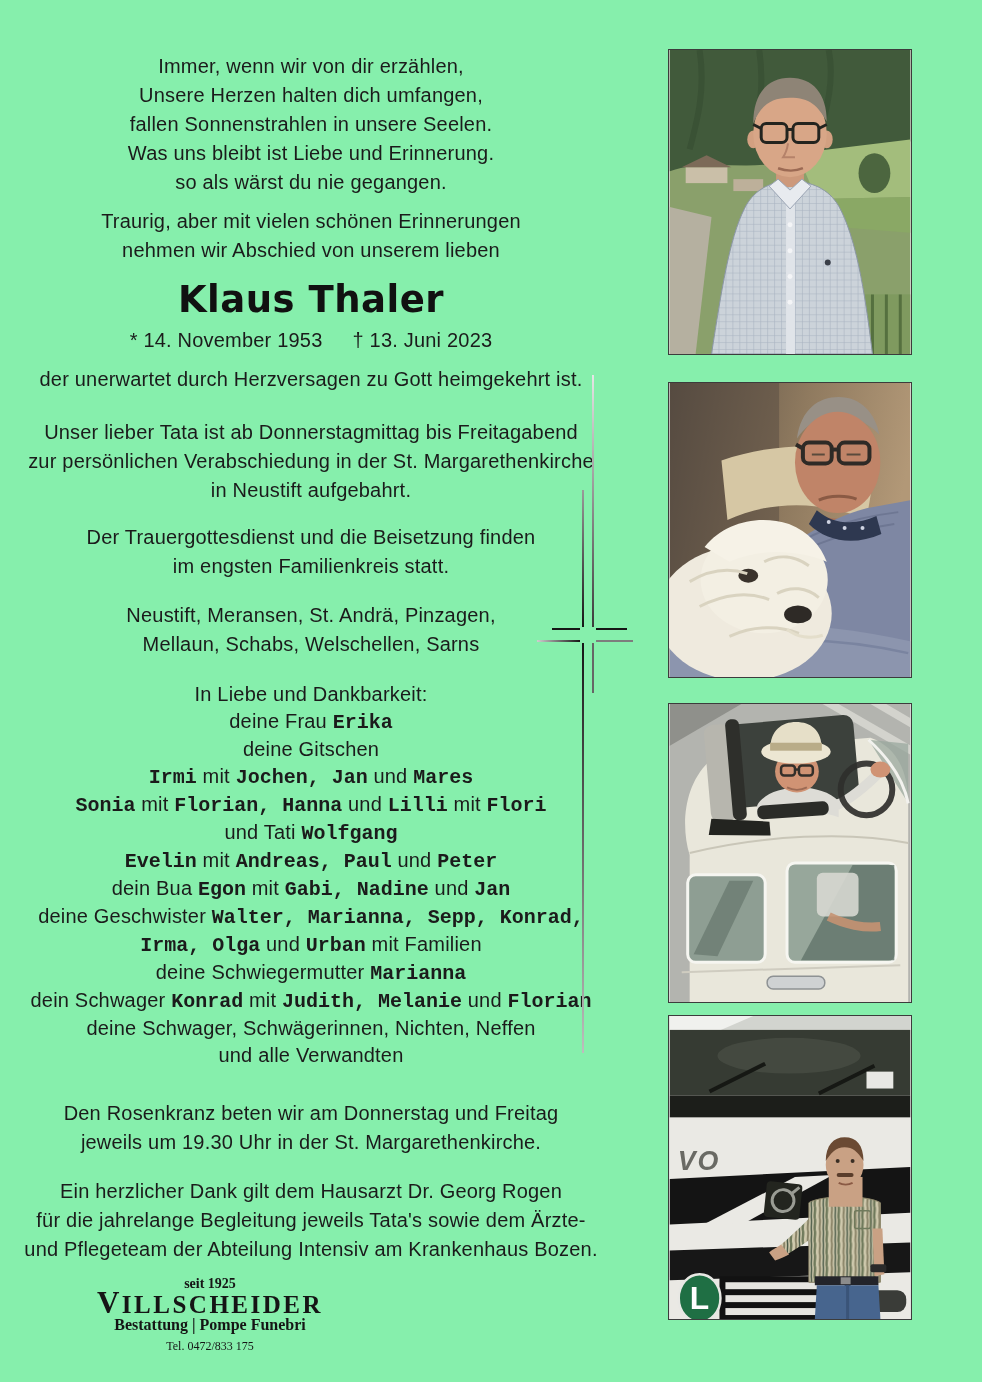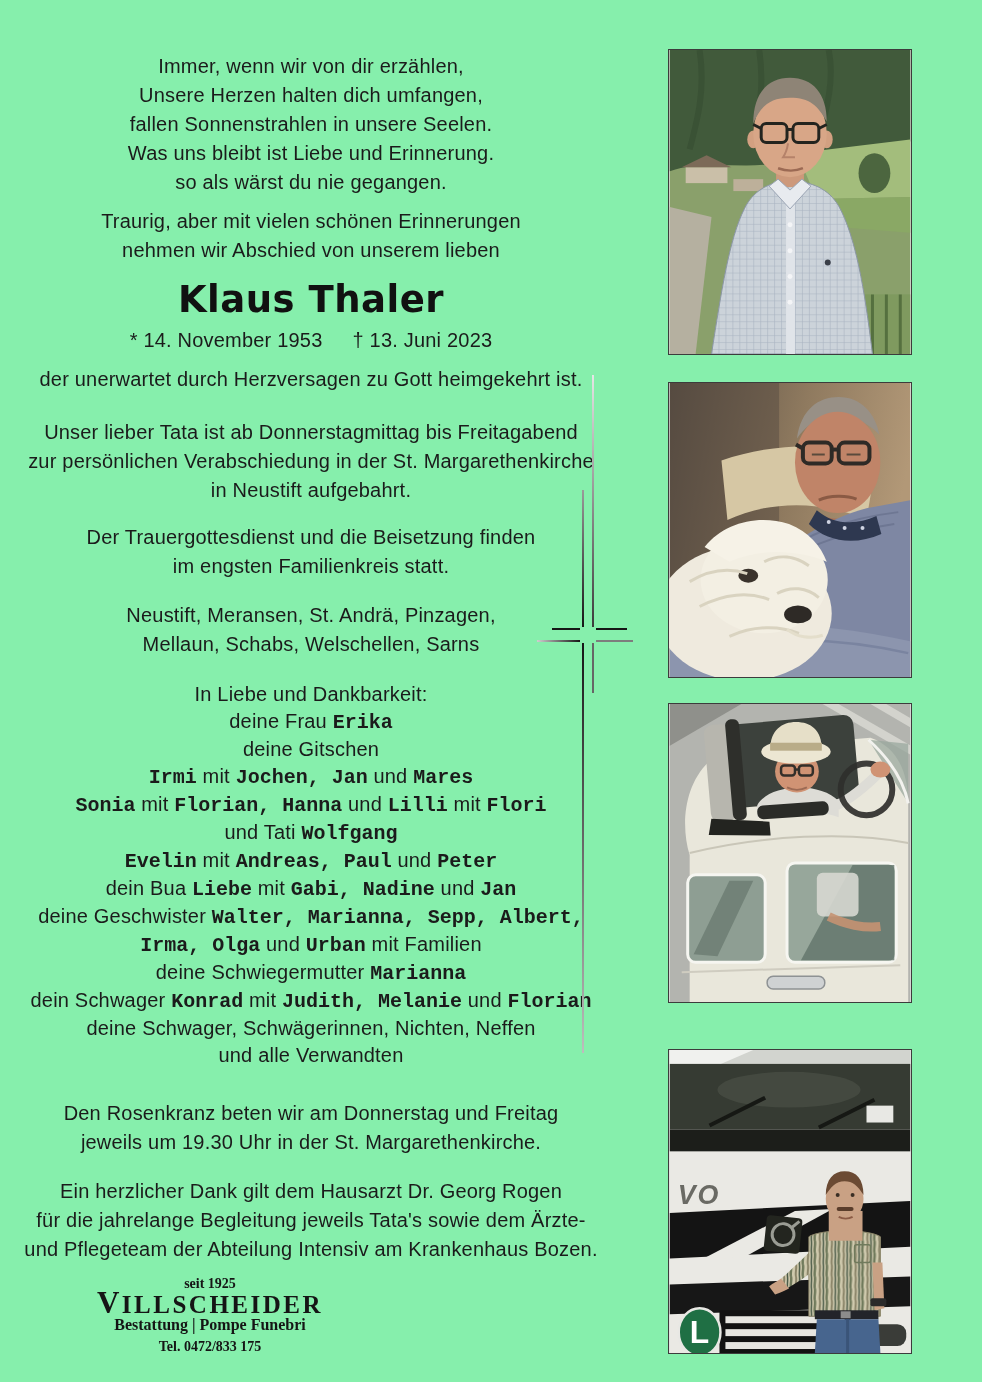"Liebe" span.b { text: Liebe -> Egon }
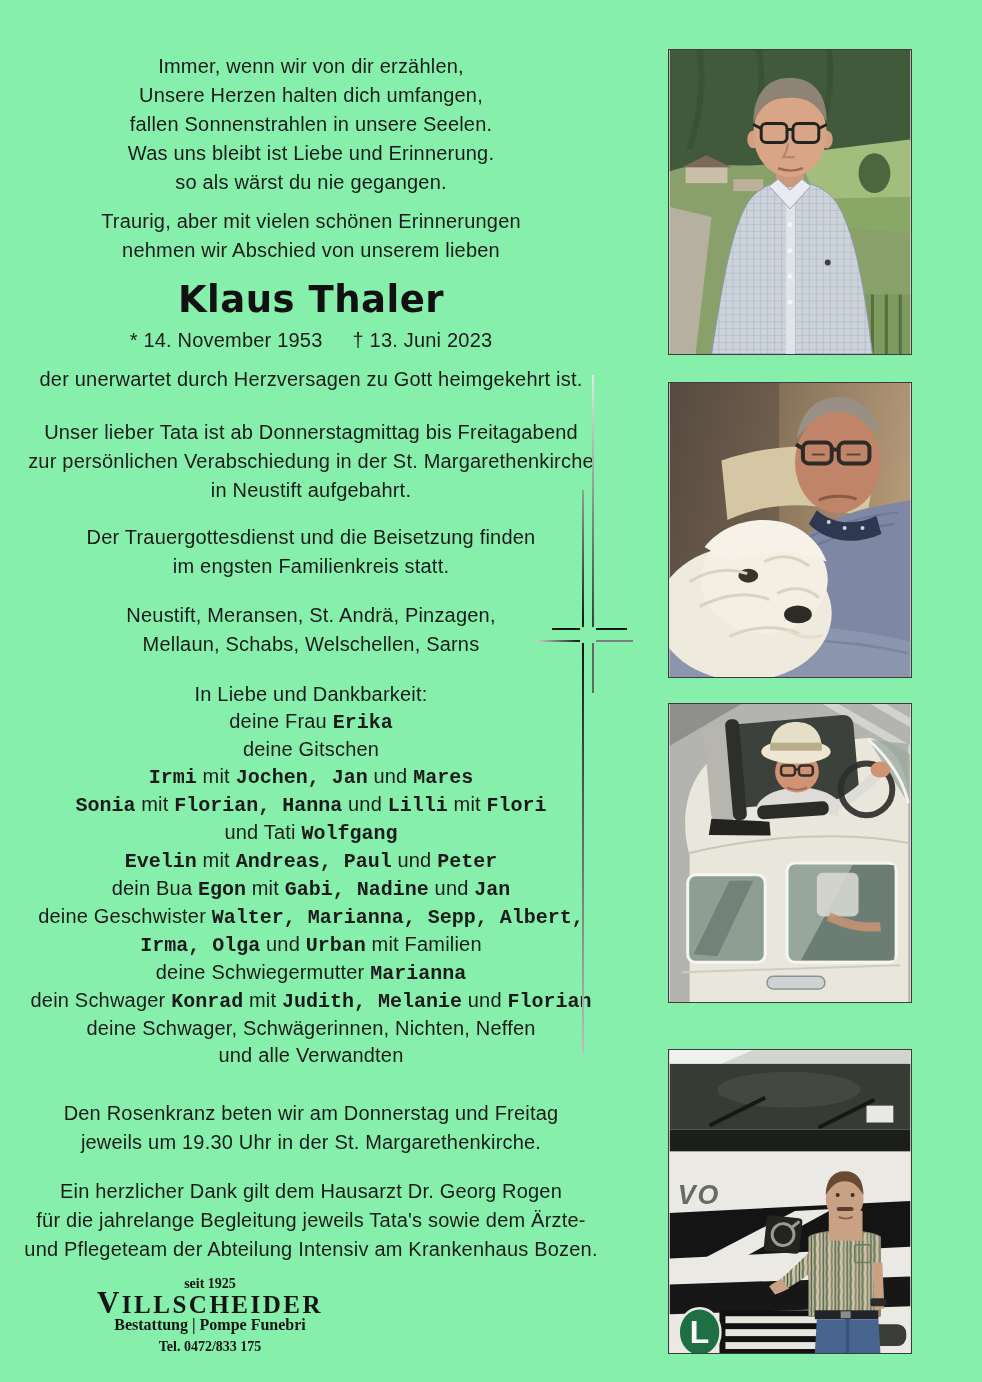"Walter, Marianna, Sepp, Albert," span.b { text: Albert -> Konrad }
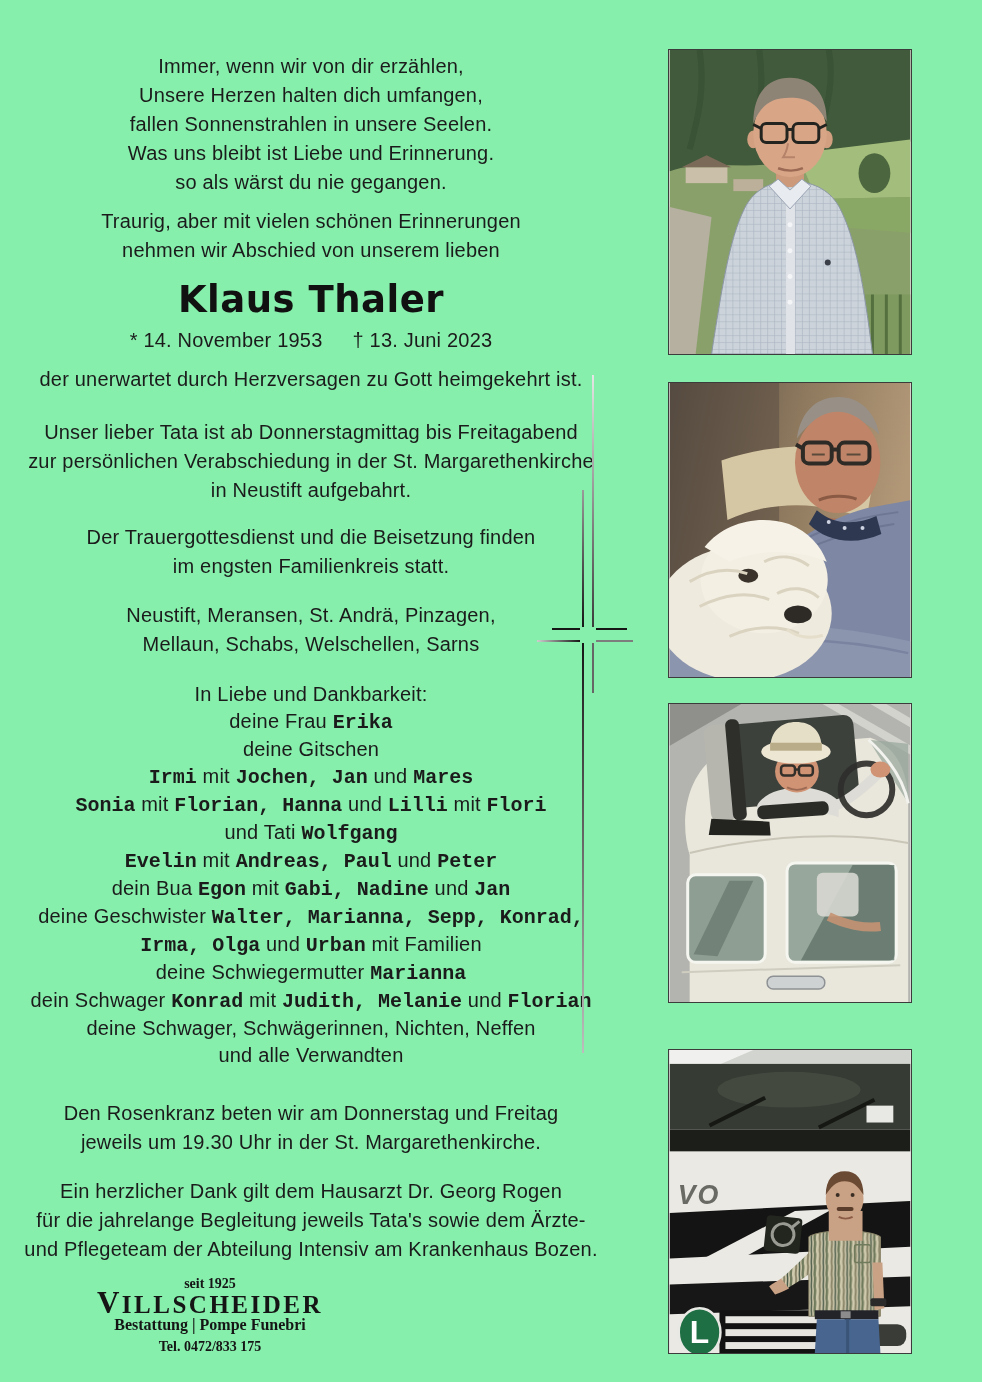"VO" .photo4 { top: 1049px -> 1015px }
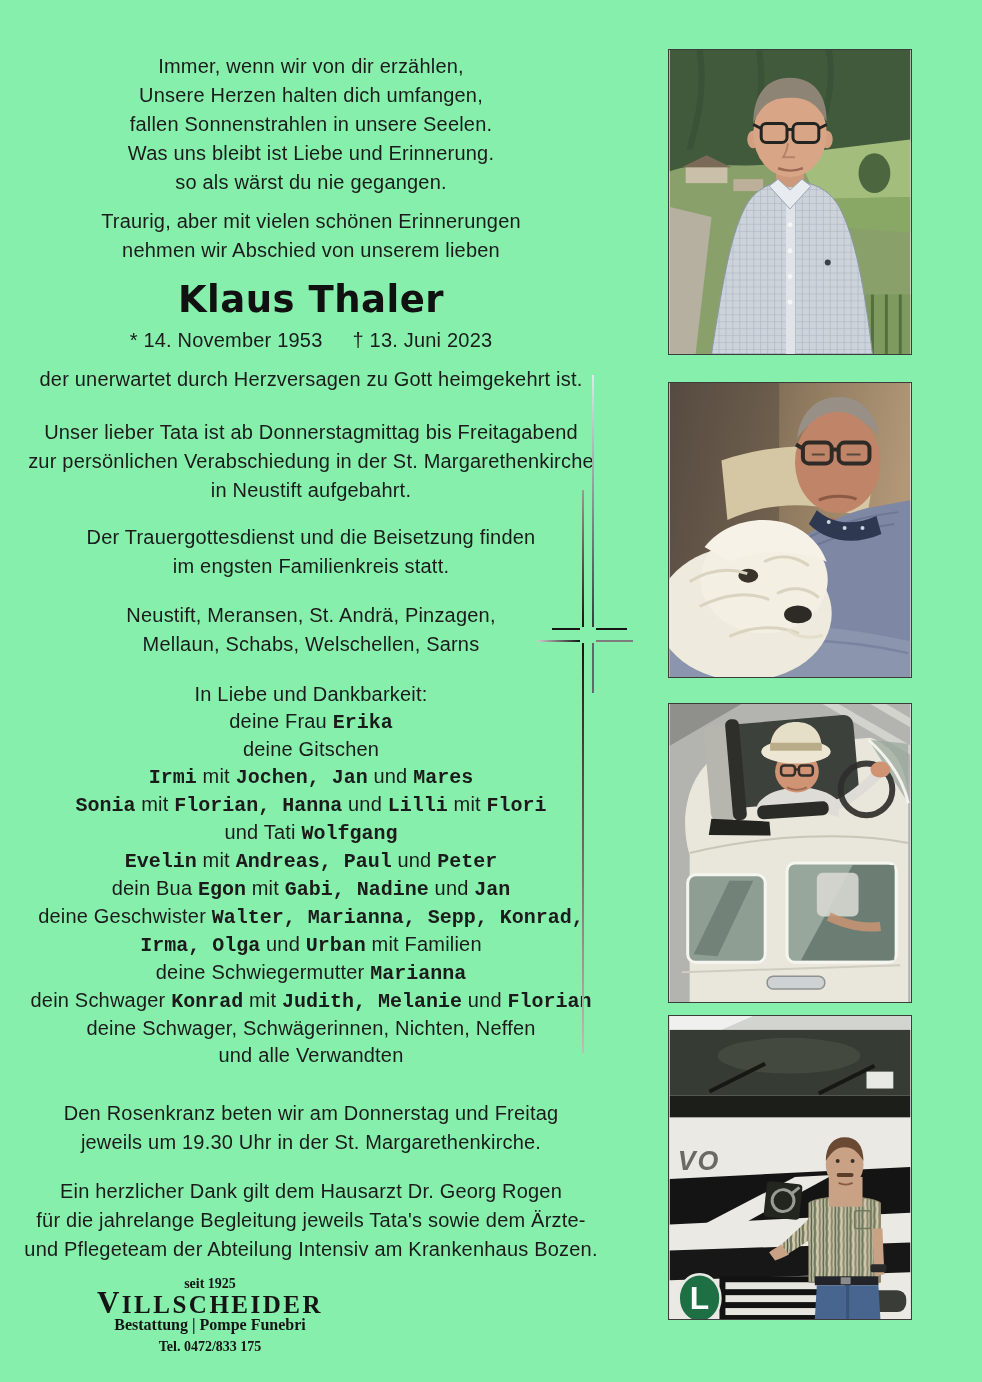"Tel. 0472/833 175" .logo-tel { font-size: 14px -> 12px; font-weight: 700 -> 400 }
